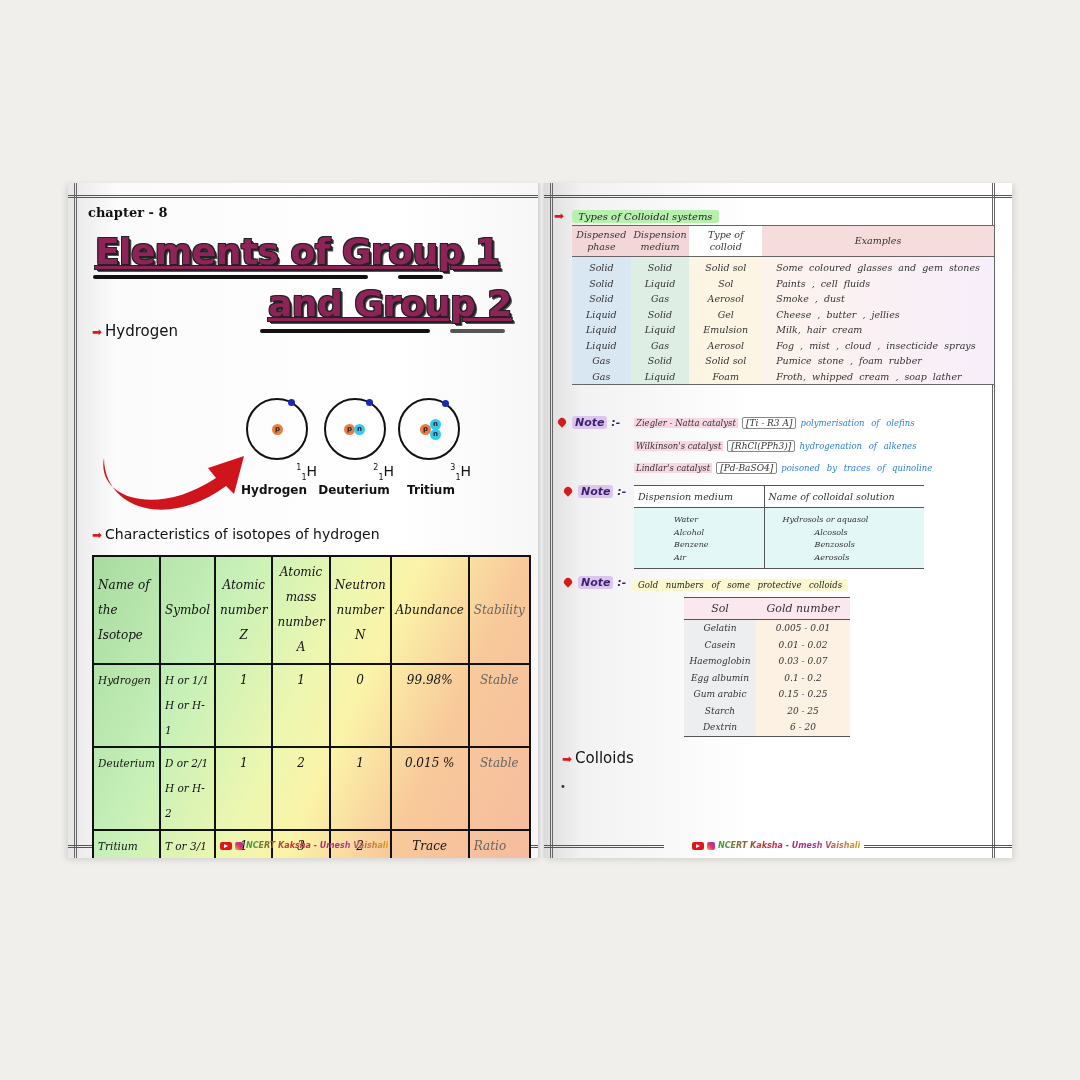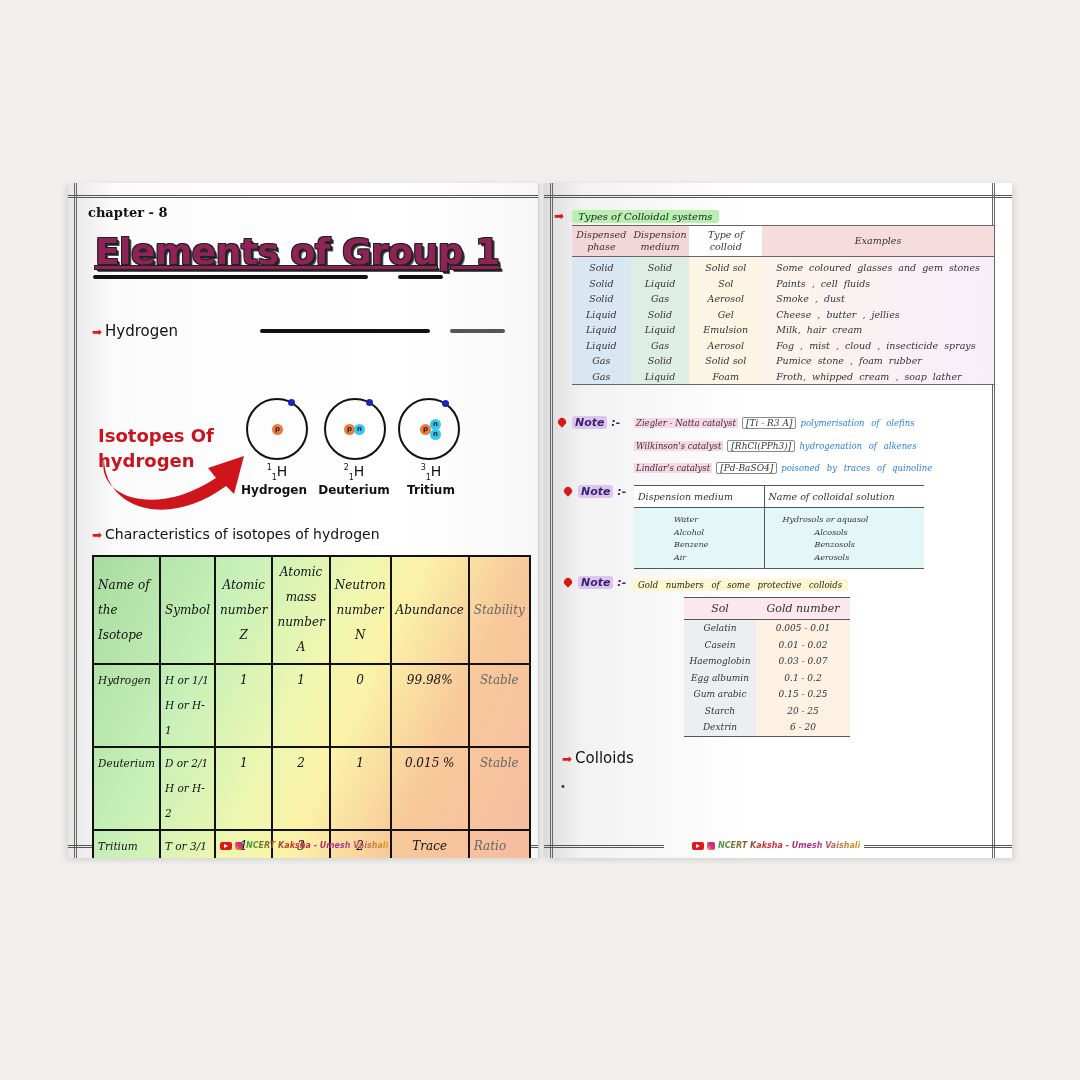"and Group 2" div.title { html: none -> <div>and Group 2</div> }
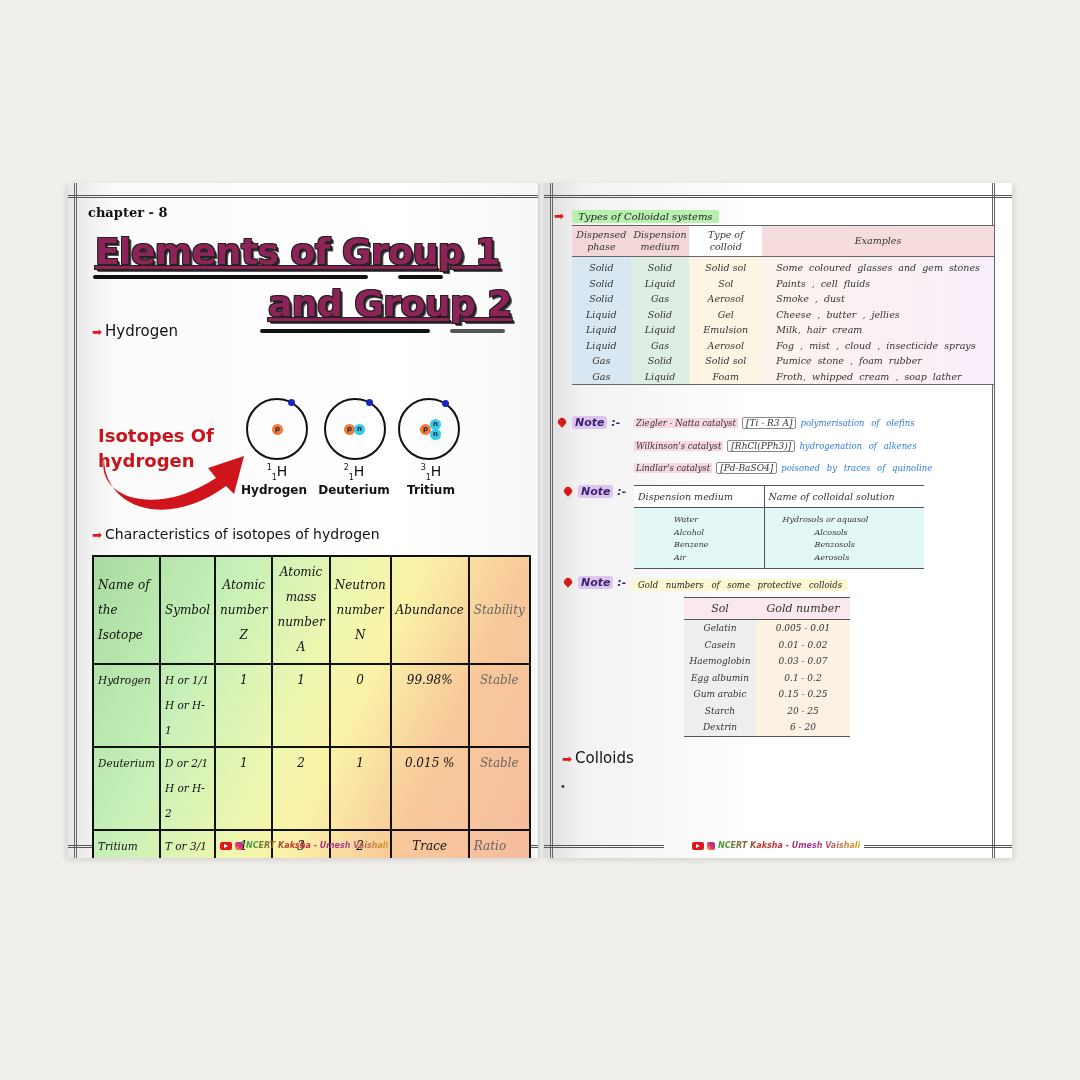"Isotopes Of" div.iso-label { html: <div> <div>Isotopes Of</div> <div>hydrogen</div> </div> -> none }
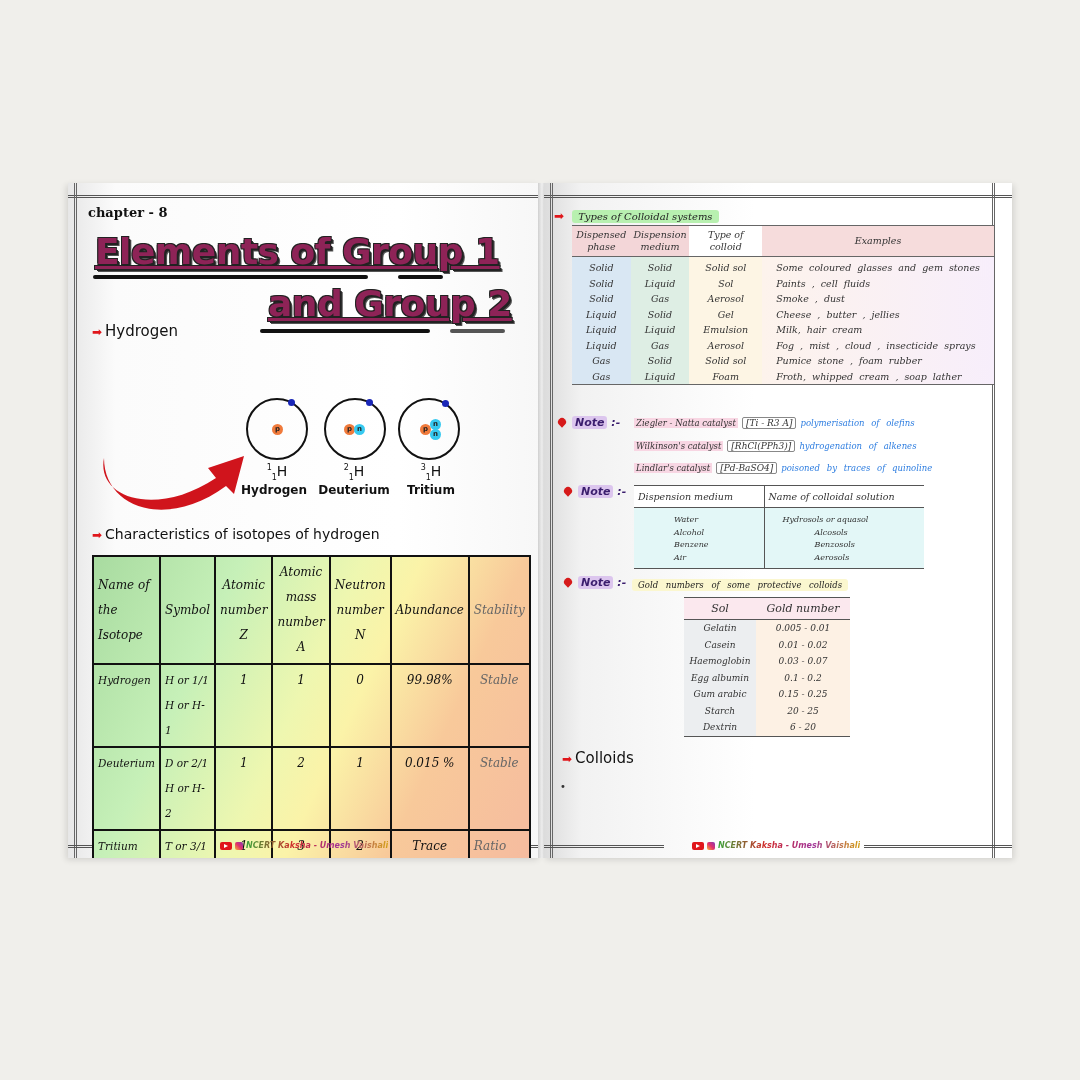"11H" .iso-sym { text-align: center -> right }
